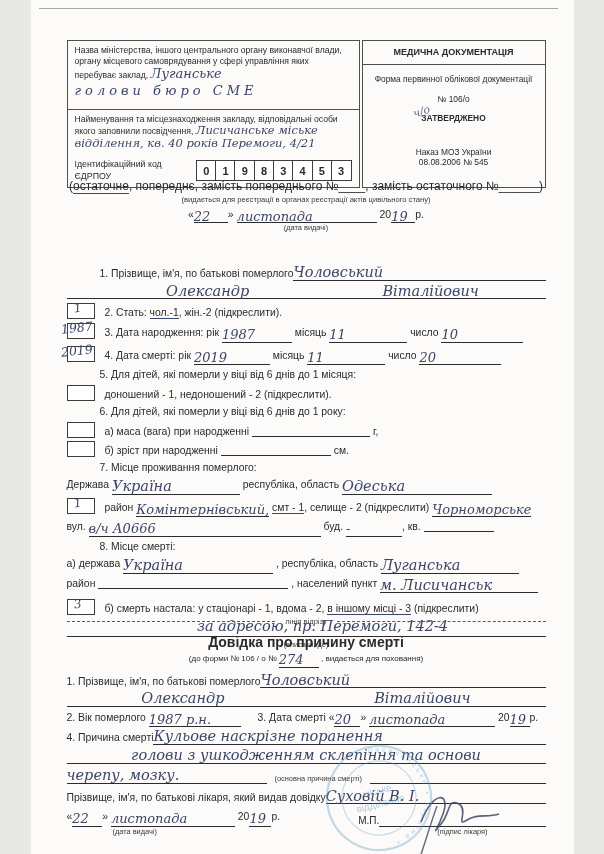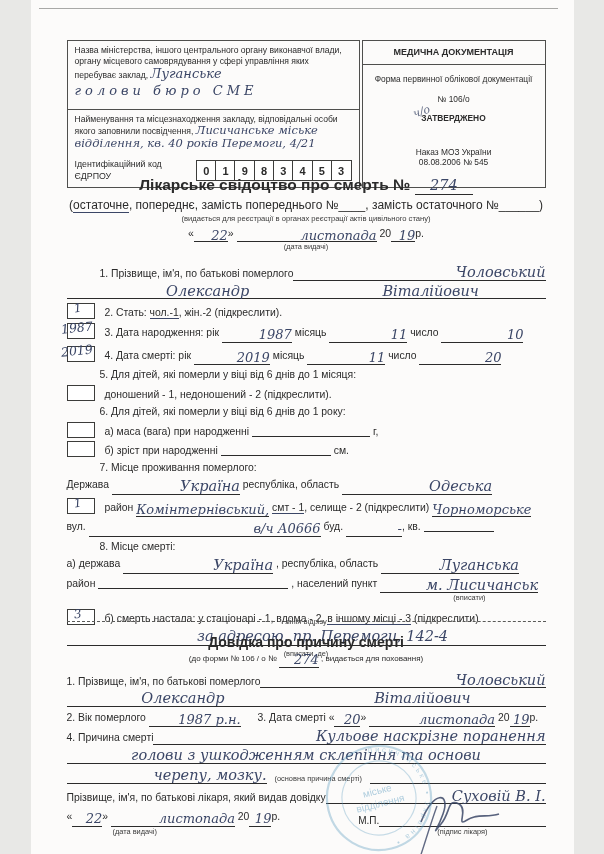"Лікарське свідоцтво про смерть №" div { html: <div> <span>Лікарське свідоцтво про смерть №</span> <span><span>274</span></span> </div> -> none }
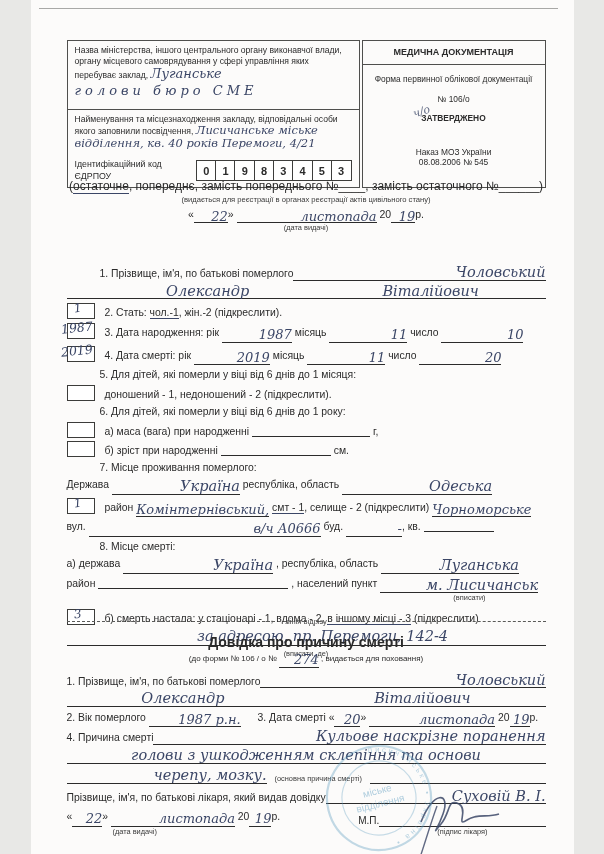"22" .u { text-align: right -> left }
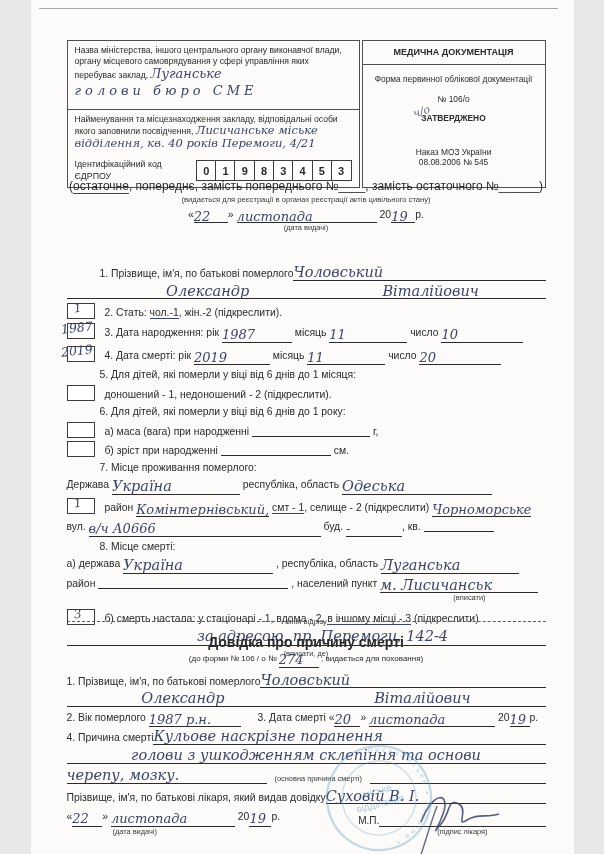"(вписати)" div.caption { html: <div>(вписати)</div> -> none }
